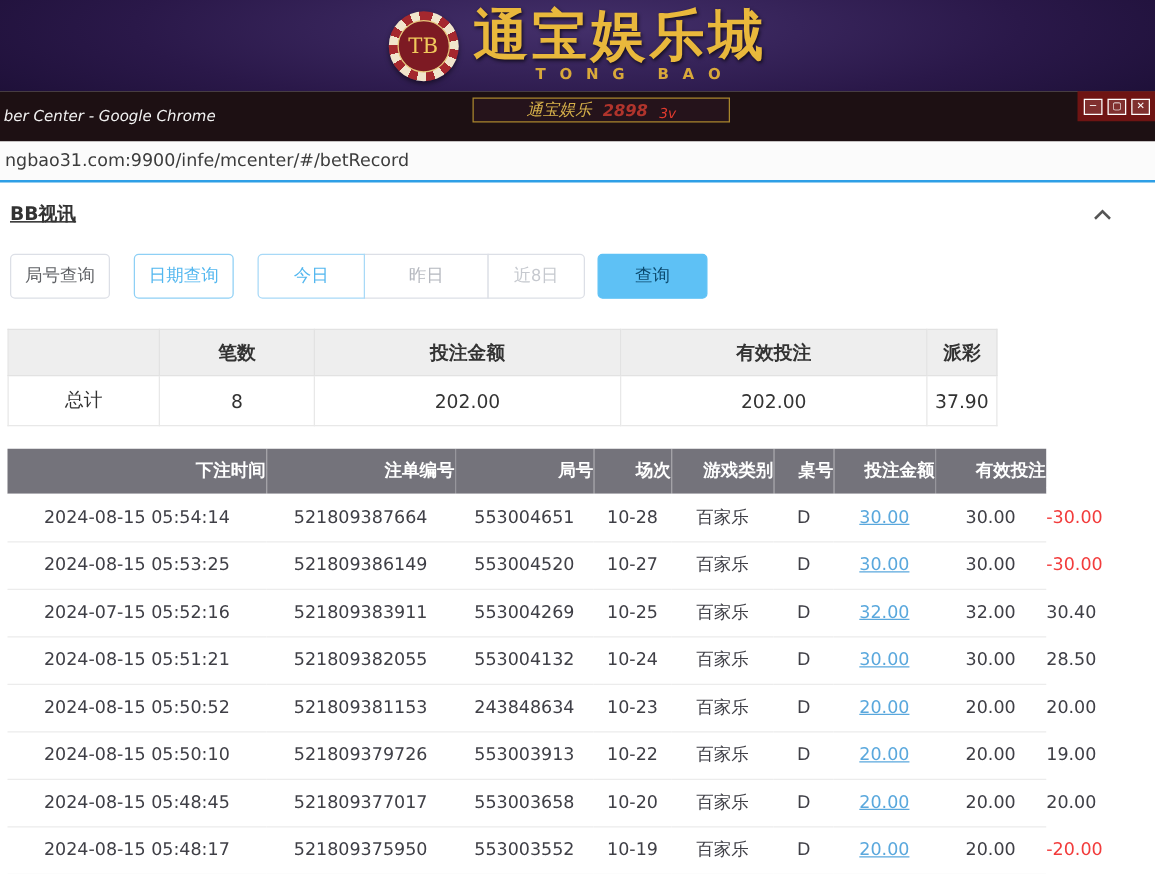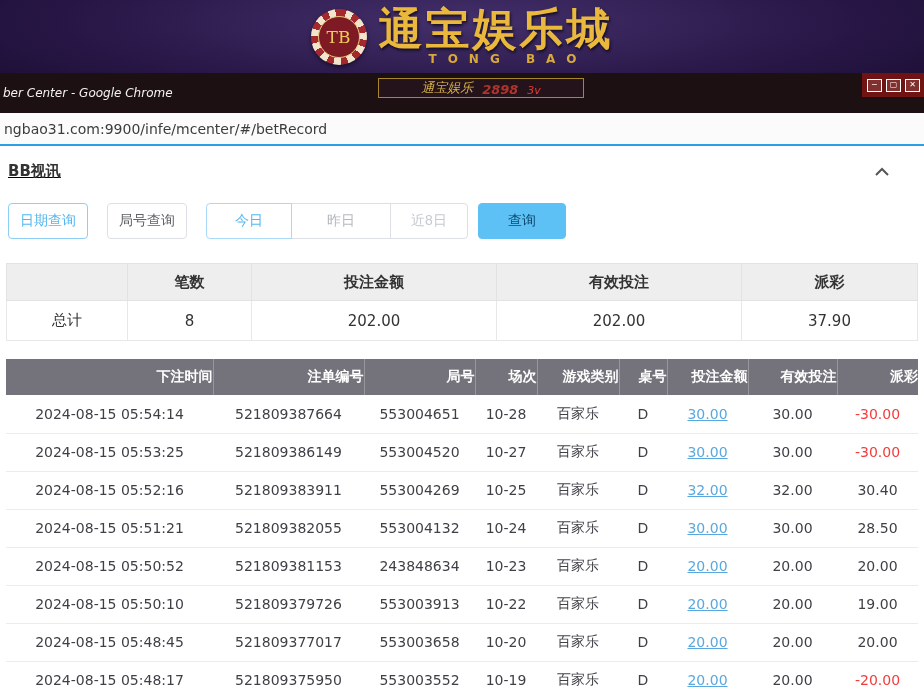"日期查询" button.fbtn { order: before "局号查询" -> after "局号查询" }
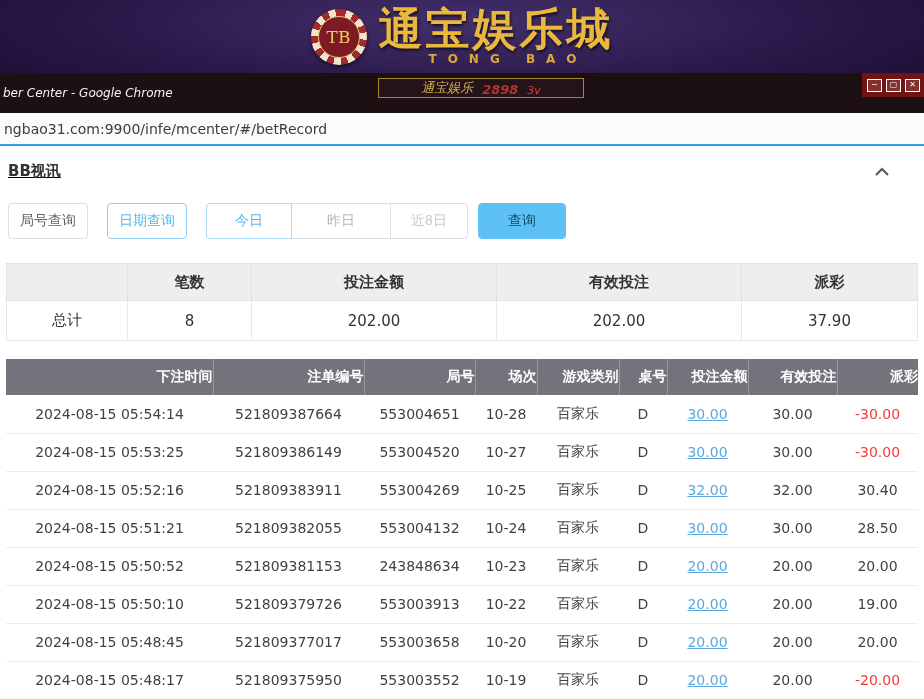"笔数" table { width: 912px -> 792px }
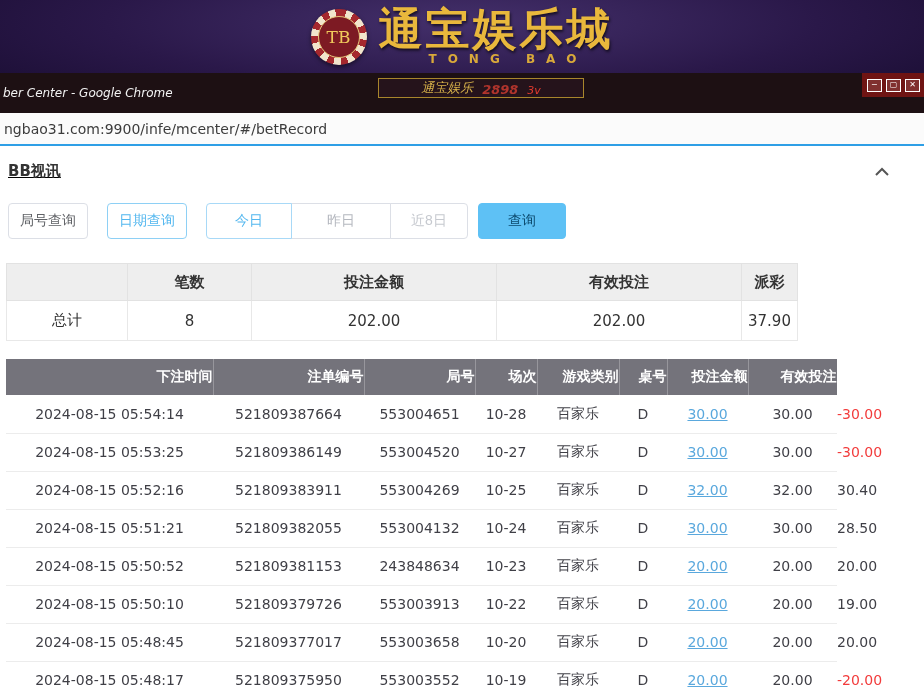"2024-08-15 05:52:16" td { text: 2024-08-15 -> 2024-07-15 }
